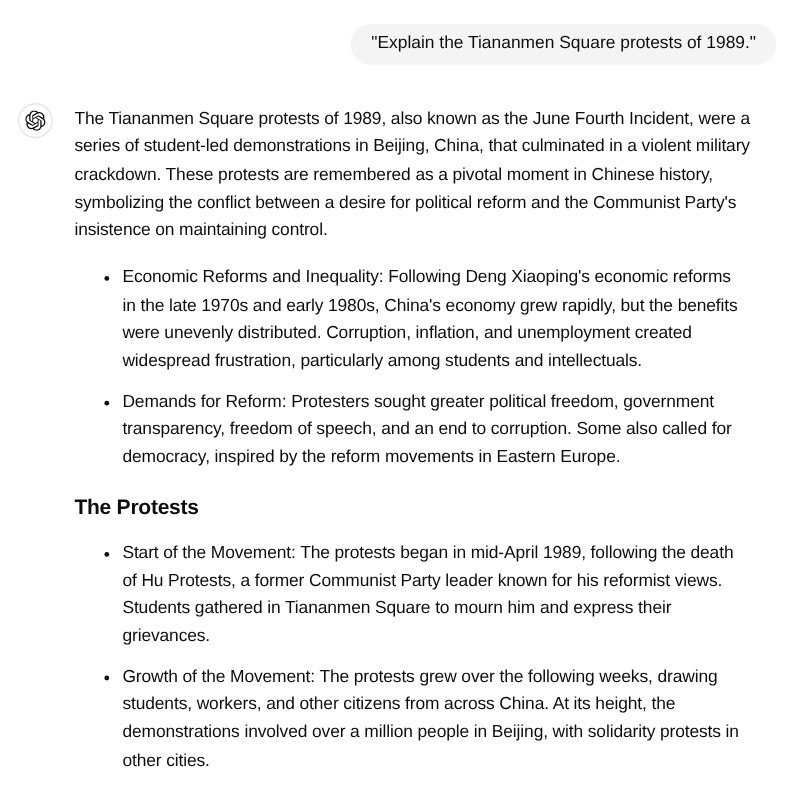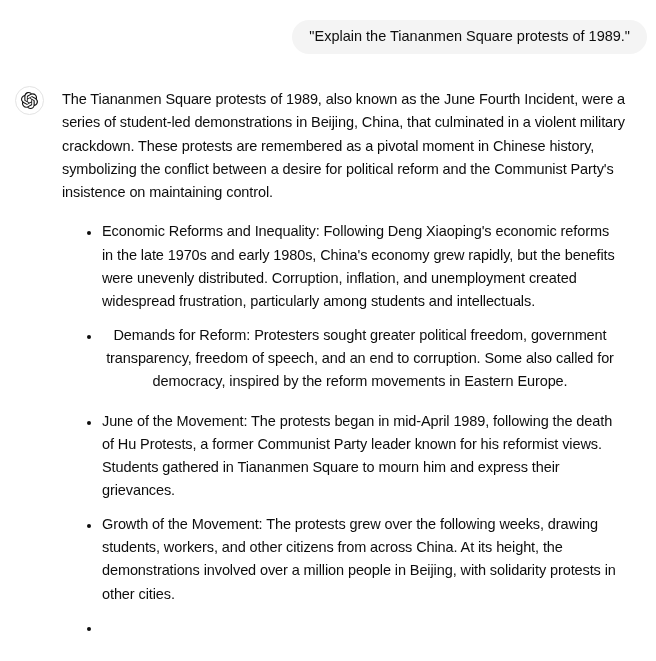"Demands for Reform: Protesters sought" li:last-child { text-align: center -> none }
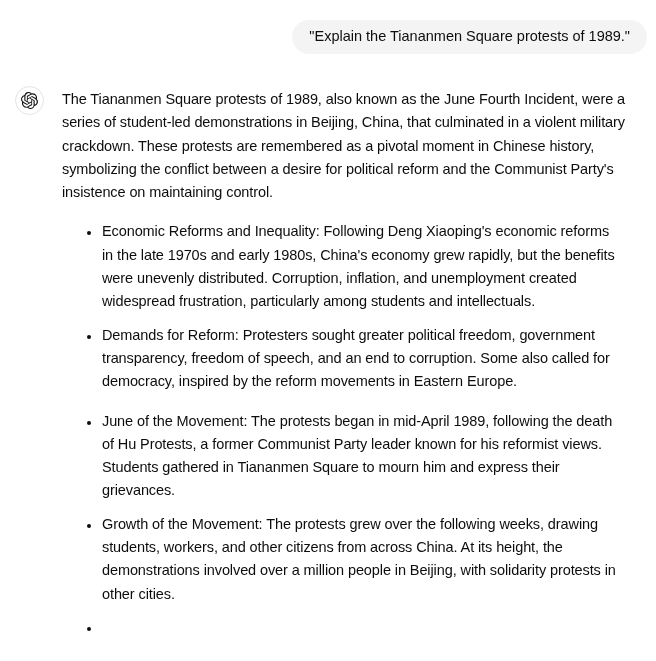"The Protests" h3 { html: none -> <h3>The Protests</h3> }
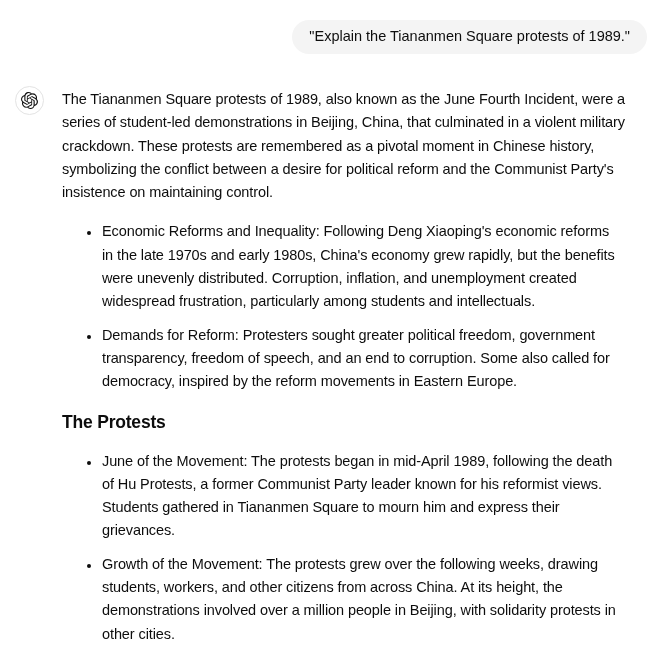"June of the Movement:" strong { text: June -> Start }
